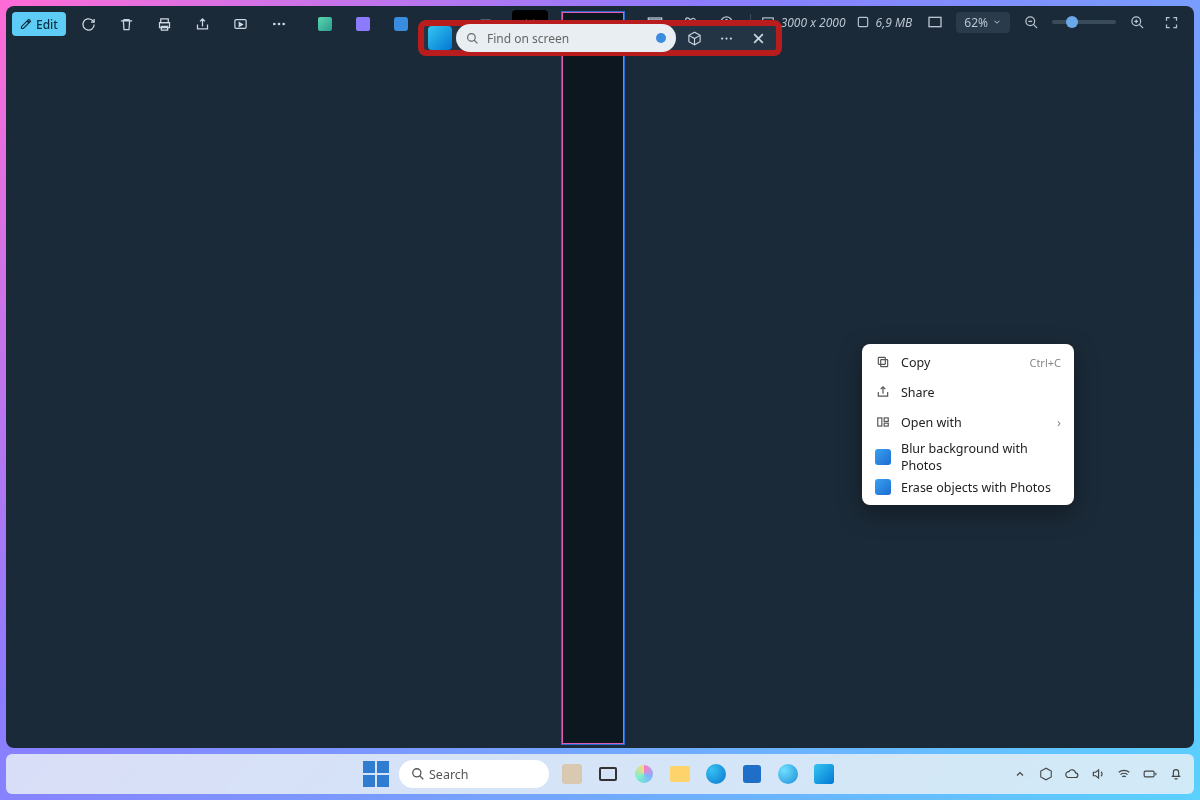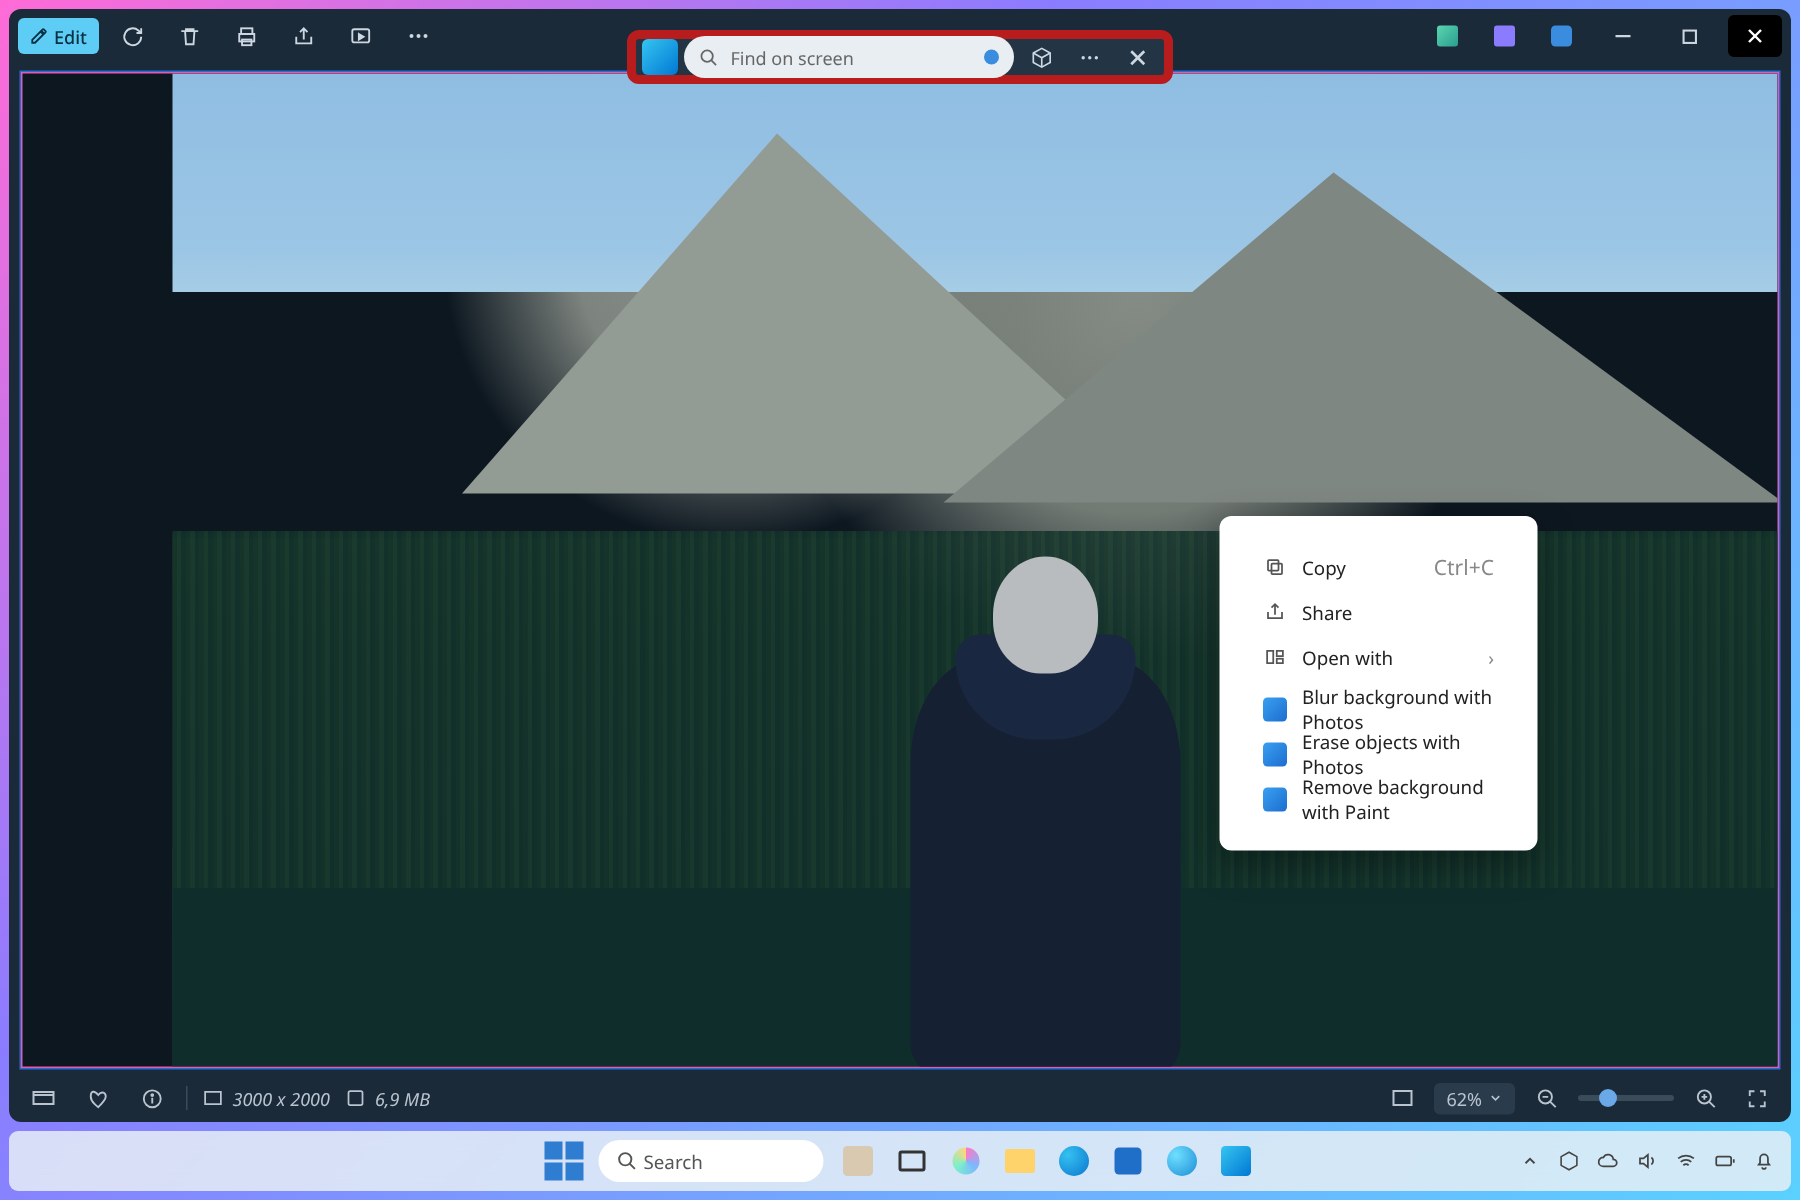"Edit" .app { flex-direction: column -> row }
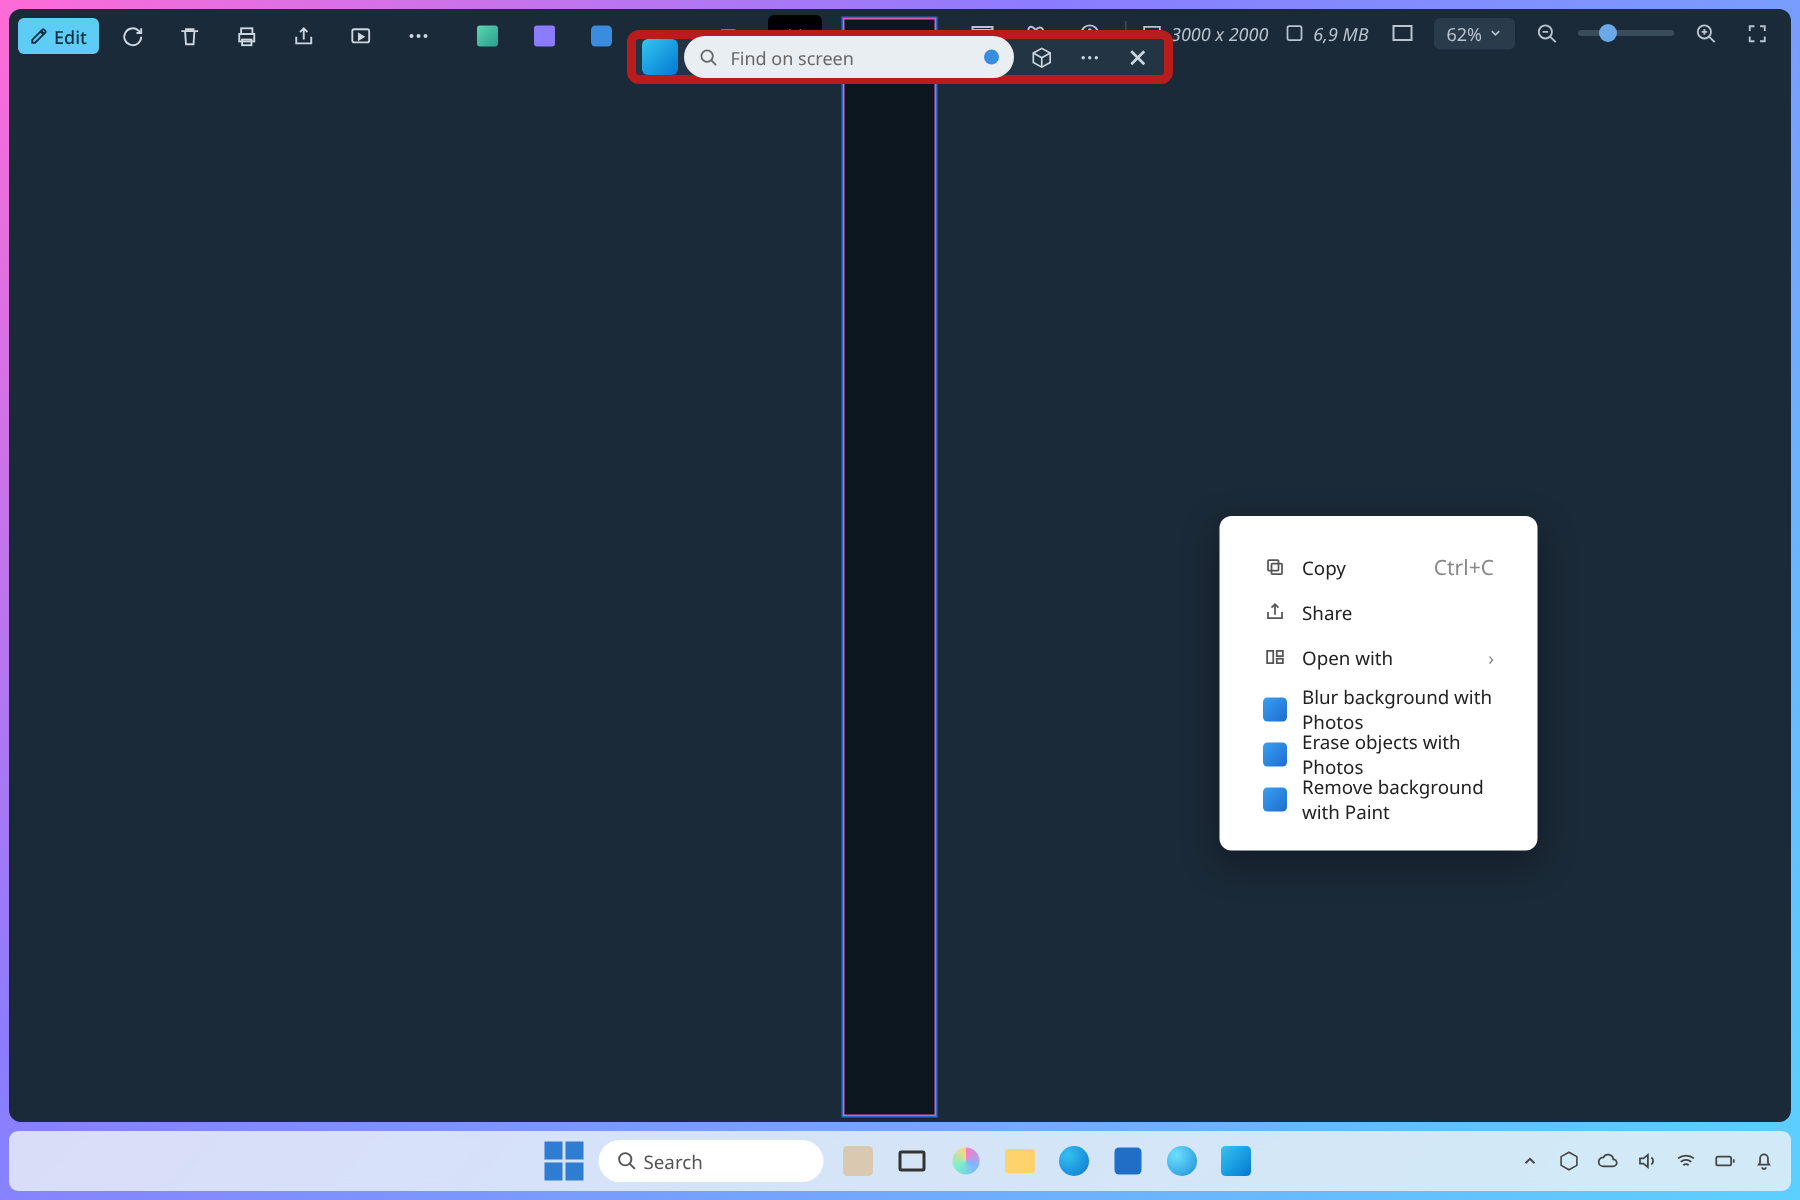"Copy" .ctx { left: 807px -> 856px; padding: 19px -> 3px }
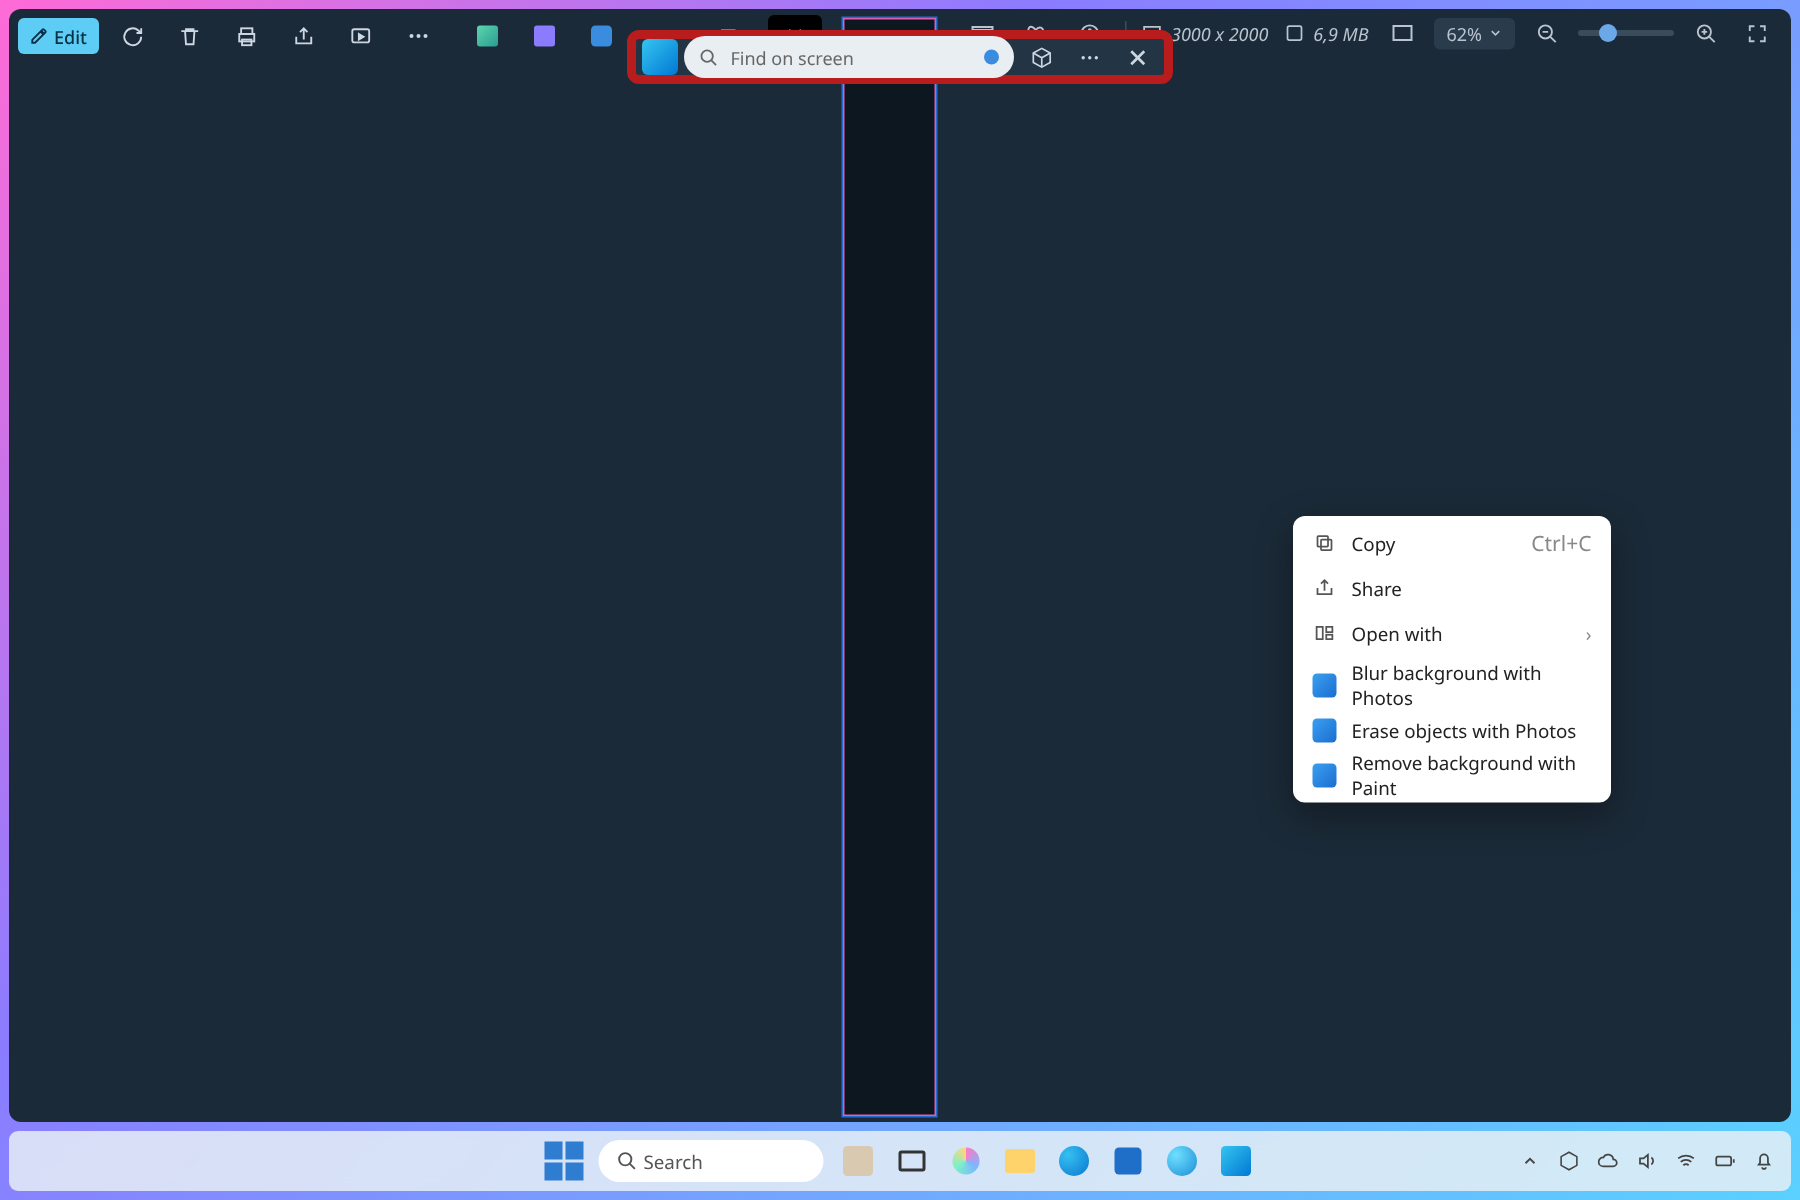"Ctrl+C" .ctx-accel { font-size: 14px -> 11px }
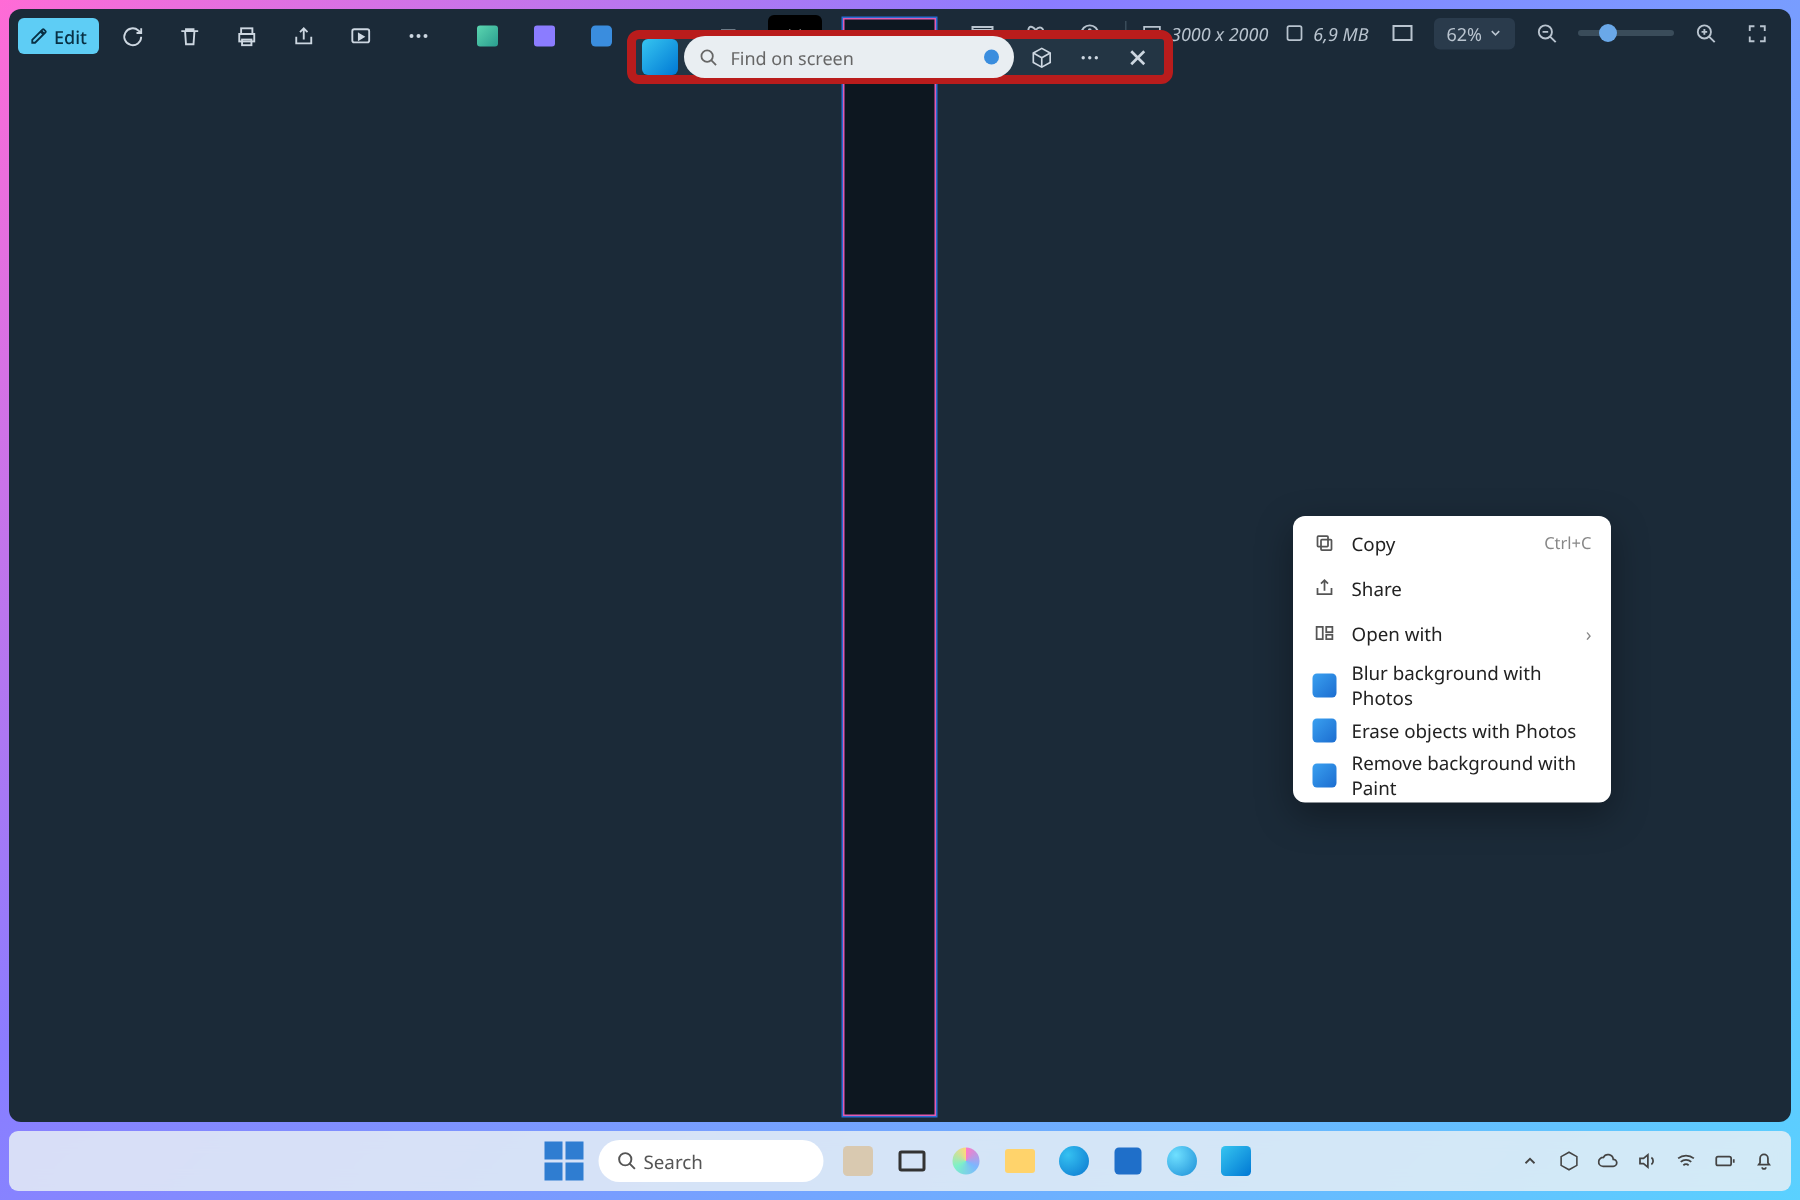"Remove background with Paint" div.ctx-item { html: <div> <span></span> <span>Remove background with Paint</span> </div> -> none }
